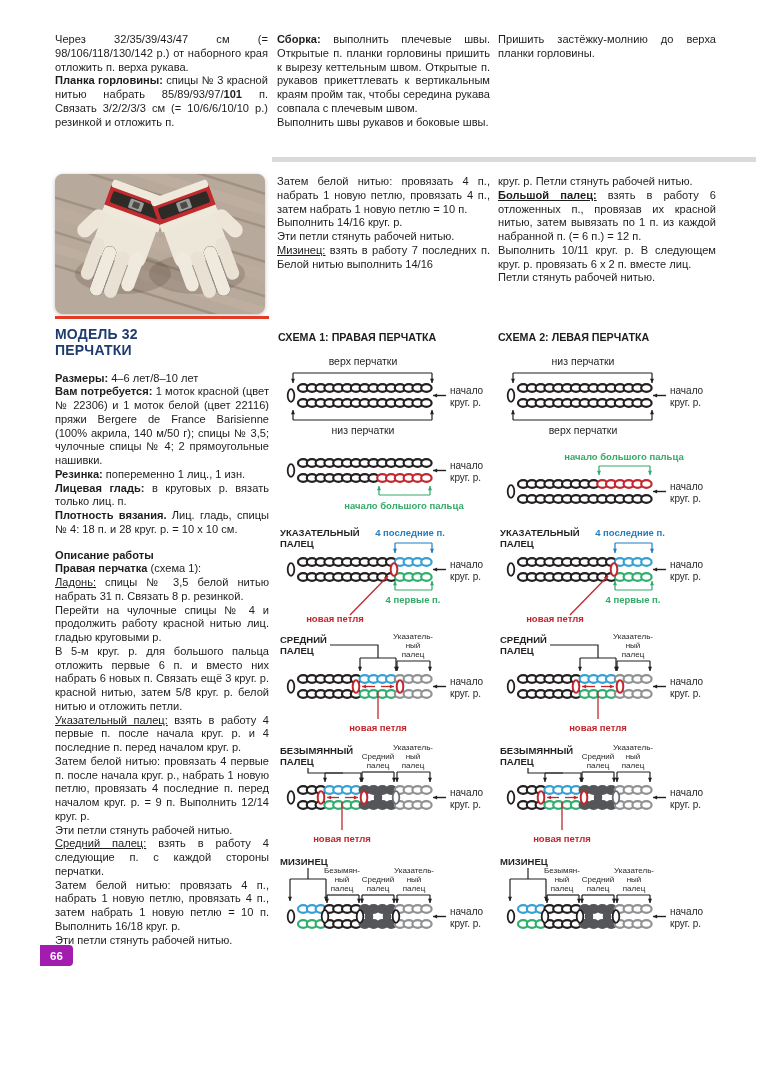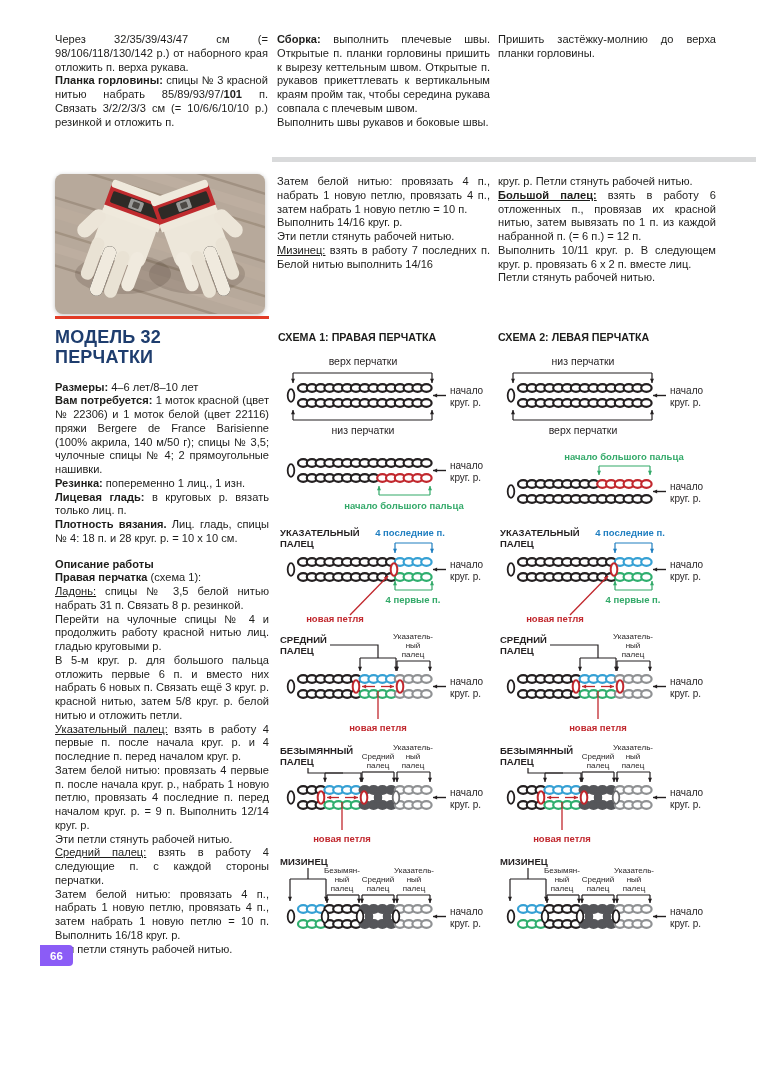"МОДЕЛЬ 32" .model-title { font-size: 18px -> 14px }
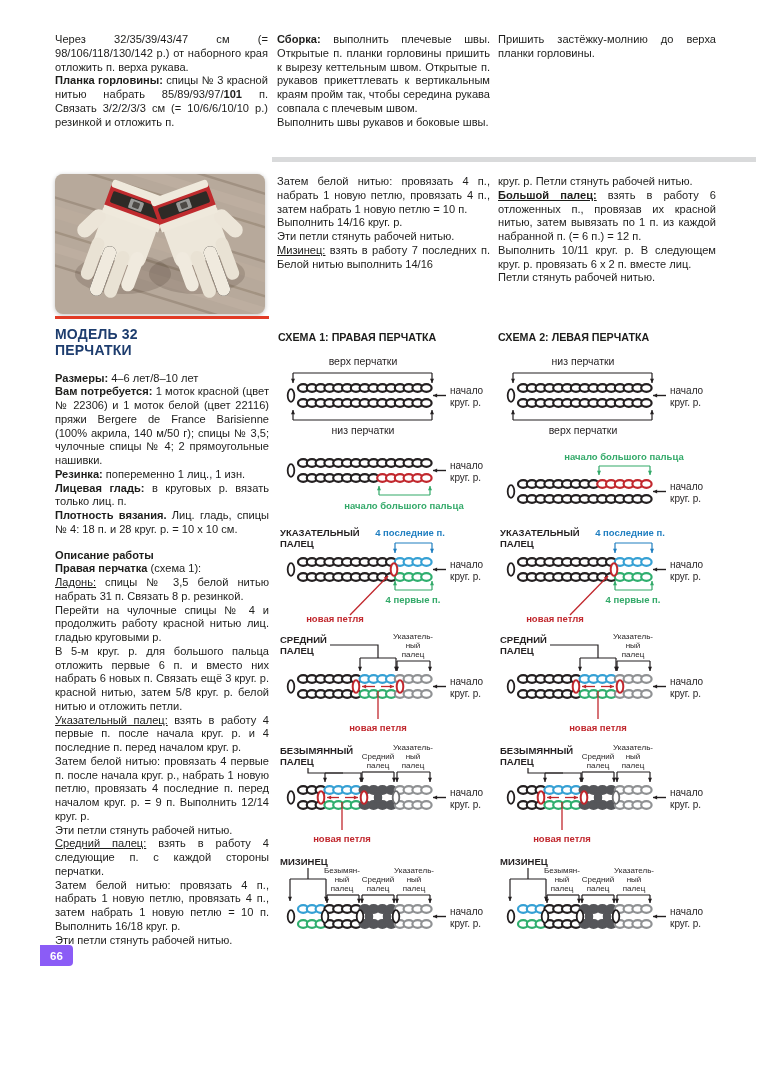"66" .pagenum { background: #8b5cf6 -> #a21caf }
